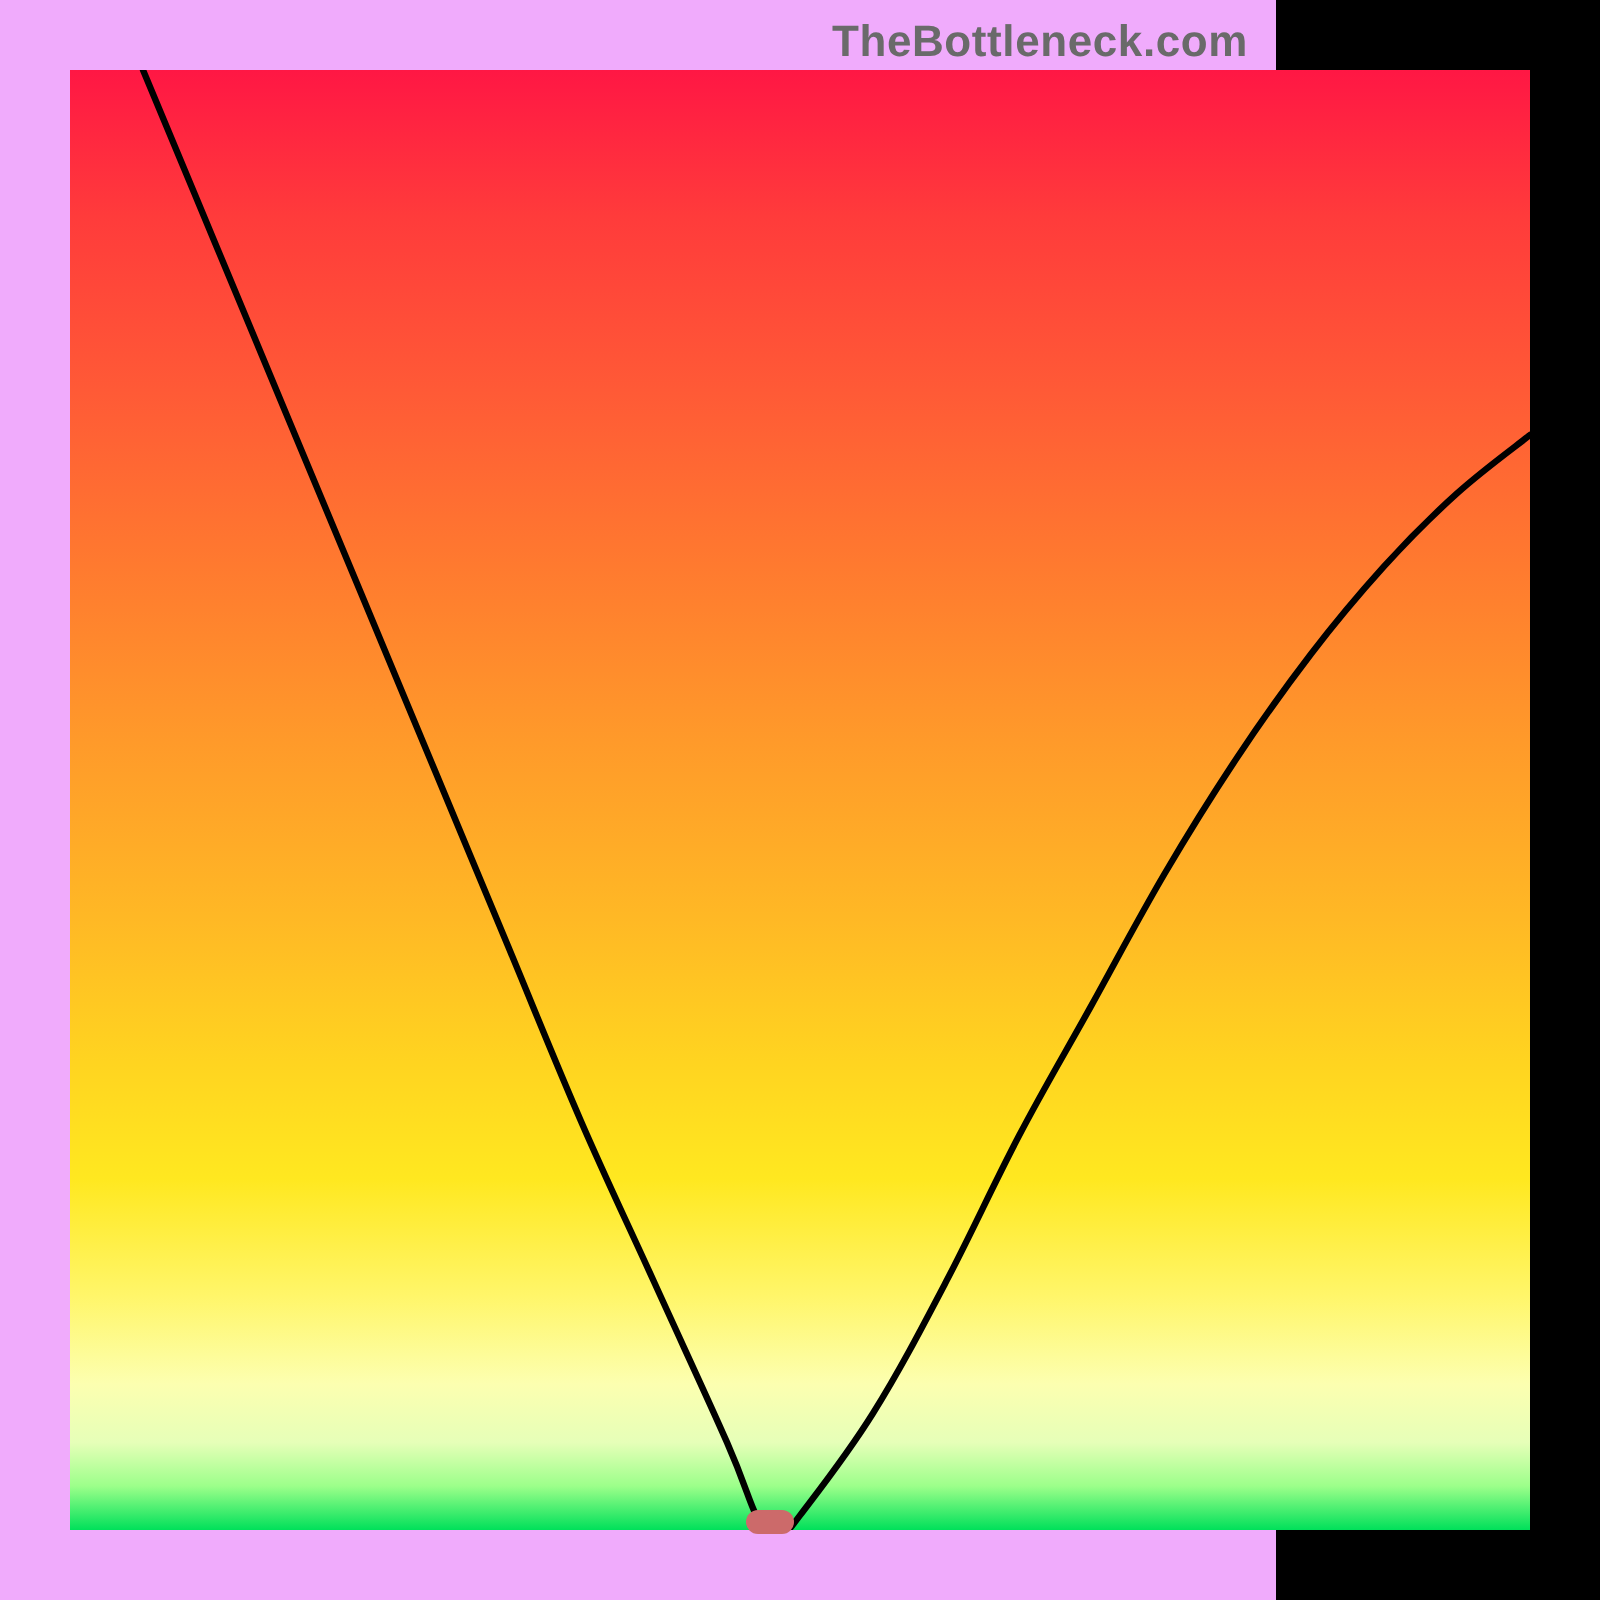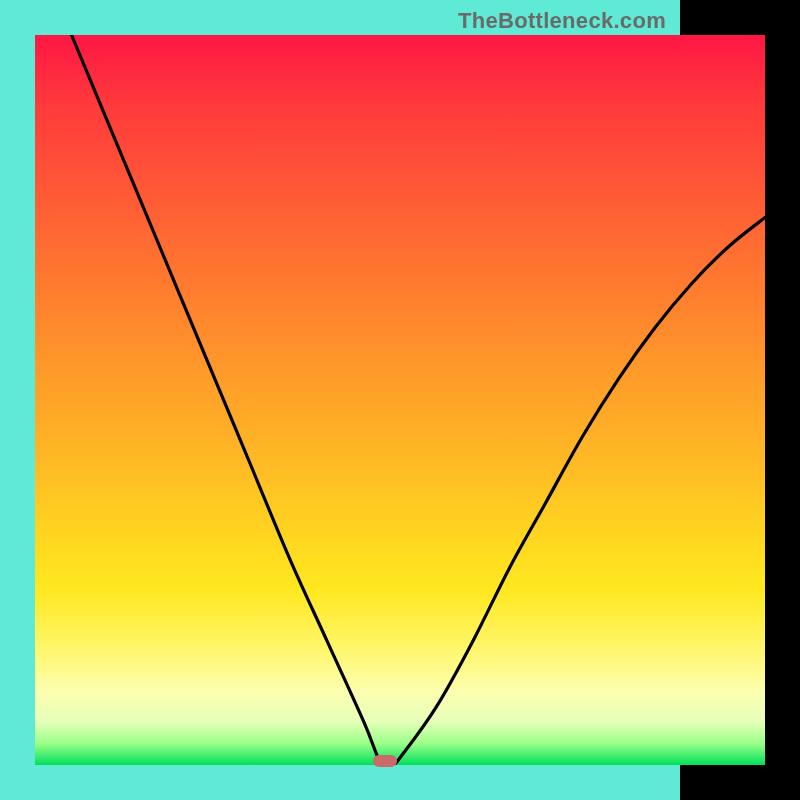"TheBottleneck.com" .frame { background: #5eead4 -> #f0abfc; padding-left: 42px -> none }
